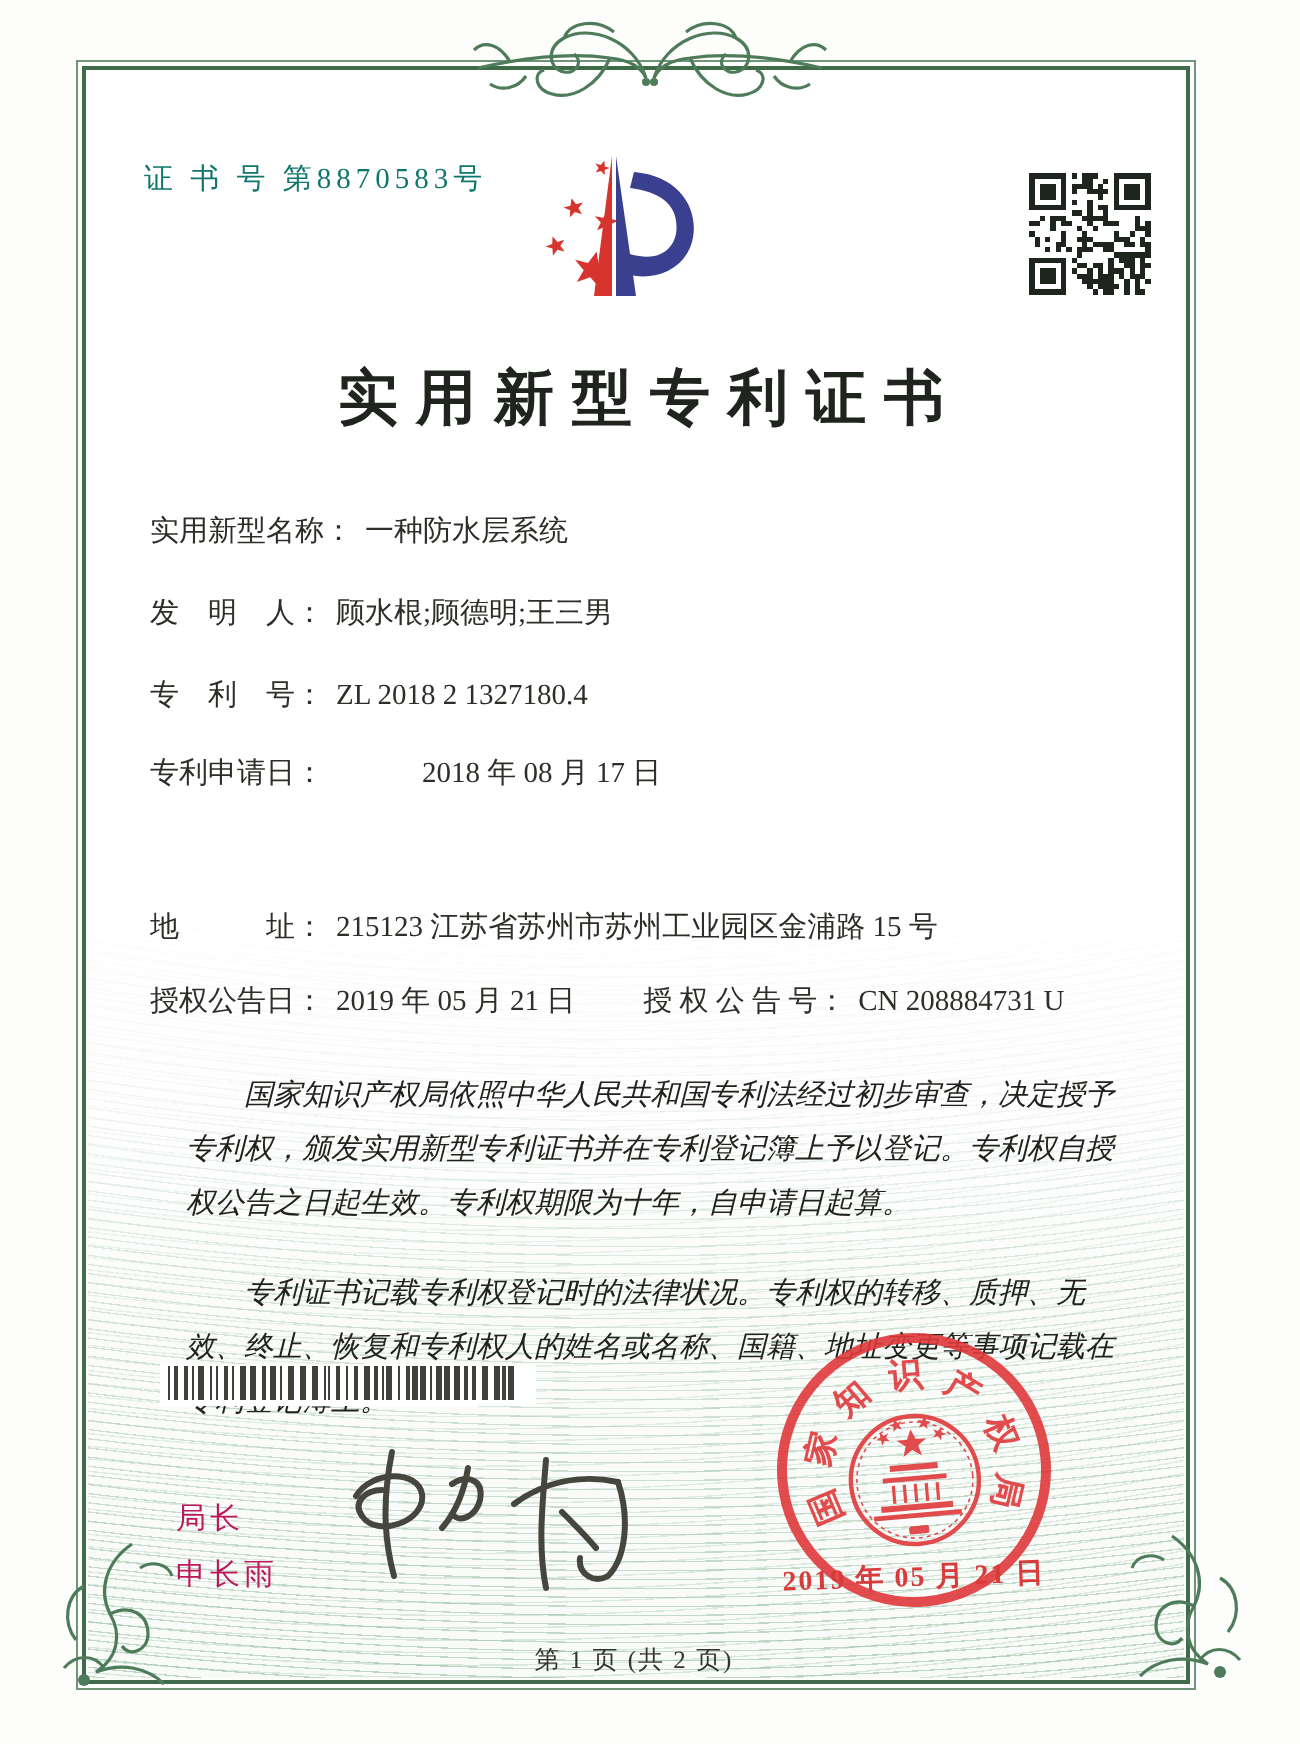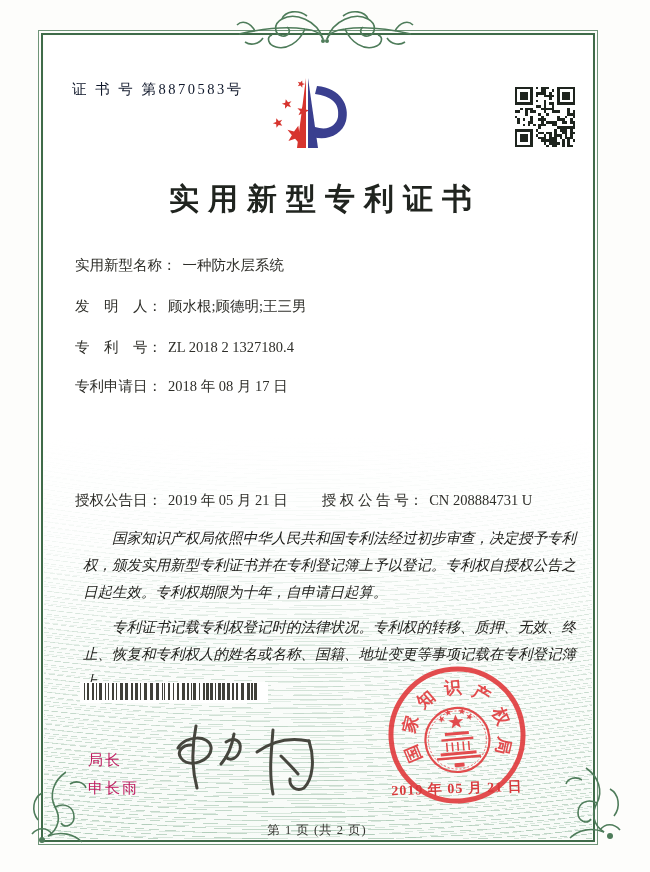"证 书 号 第8870583号" .cert-number { color: #0f172a -> #0f766e }
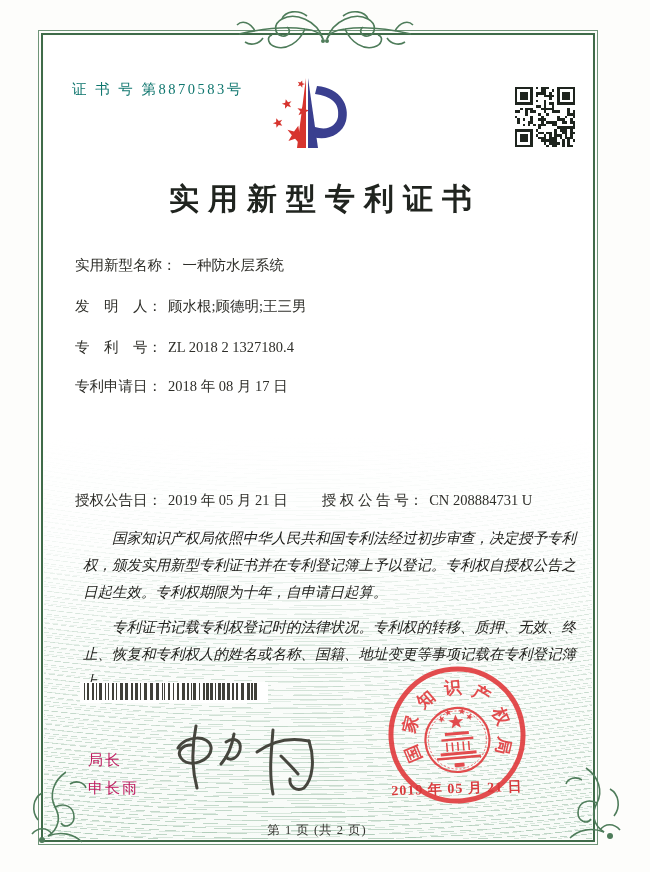"专利申请日：" .row-3 { gap: none -> 43px }
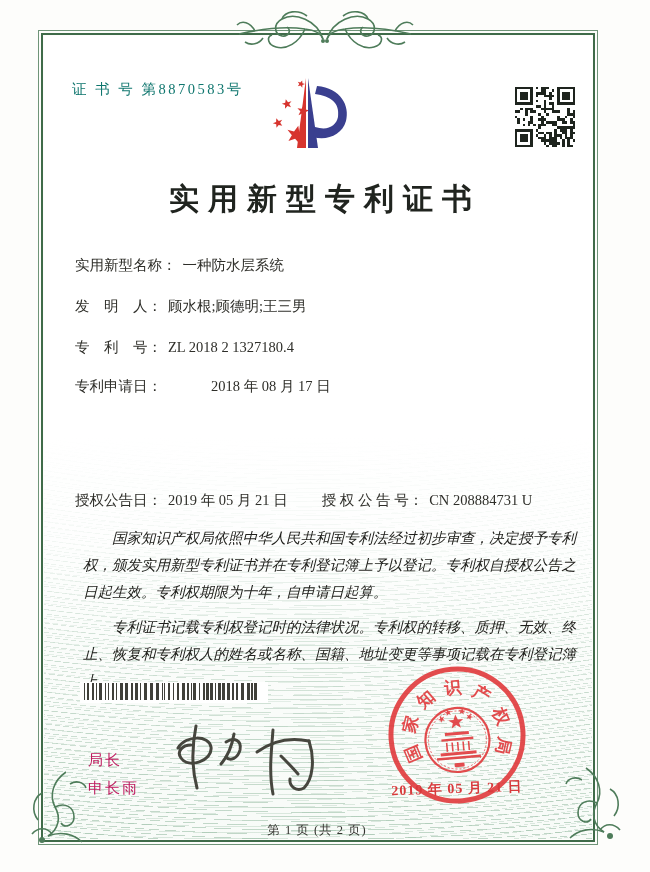"地 址：" div.abs { html: none -> <div> <span>地 址：</span> <span>215123 江苏省苏州市苏州工业园区金浦路 15 号</span> </div> }
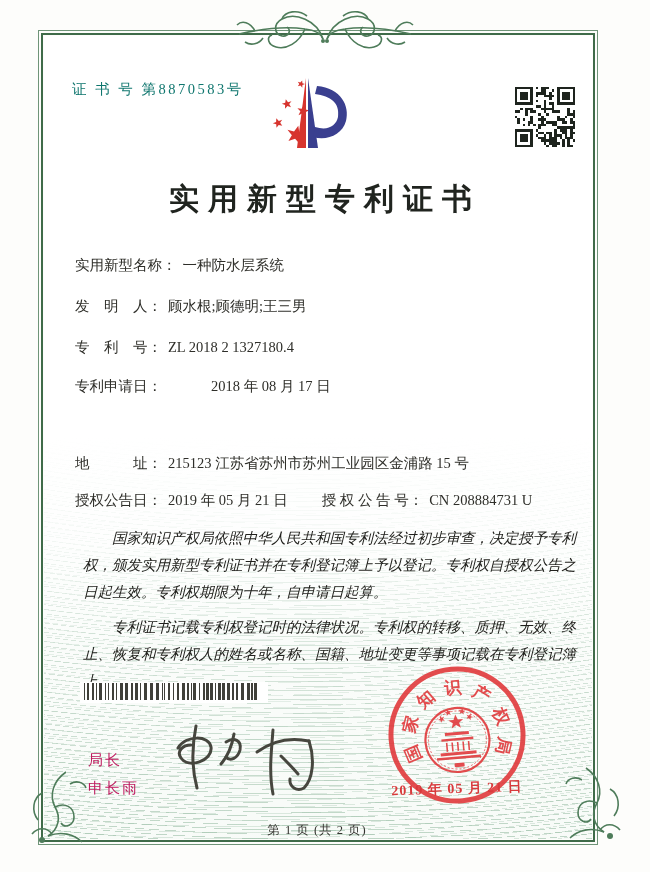"国家知识产权局依照中华人民共和国专利法经过初步审查，决定授予专利权，颁发实用新型" .body-text p { margin: 8px -> 18px }
